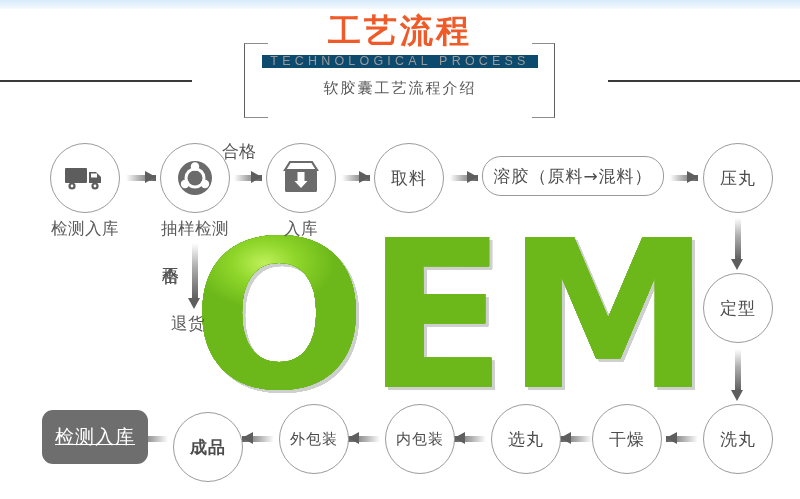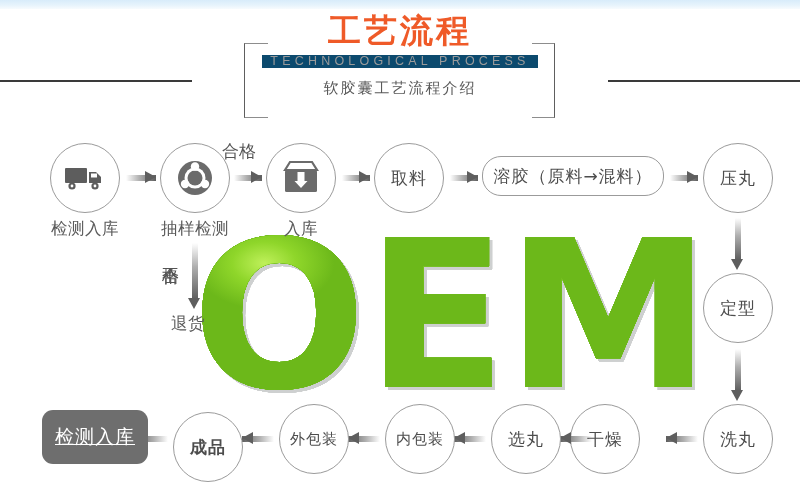"干燥" div.node { left: 570px -> 592px }
